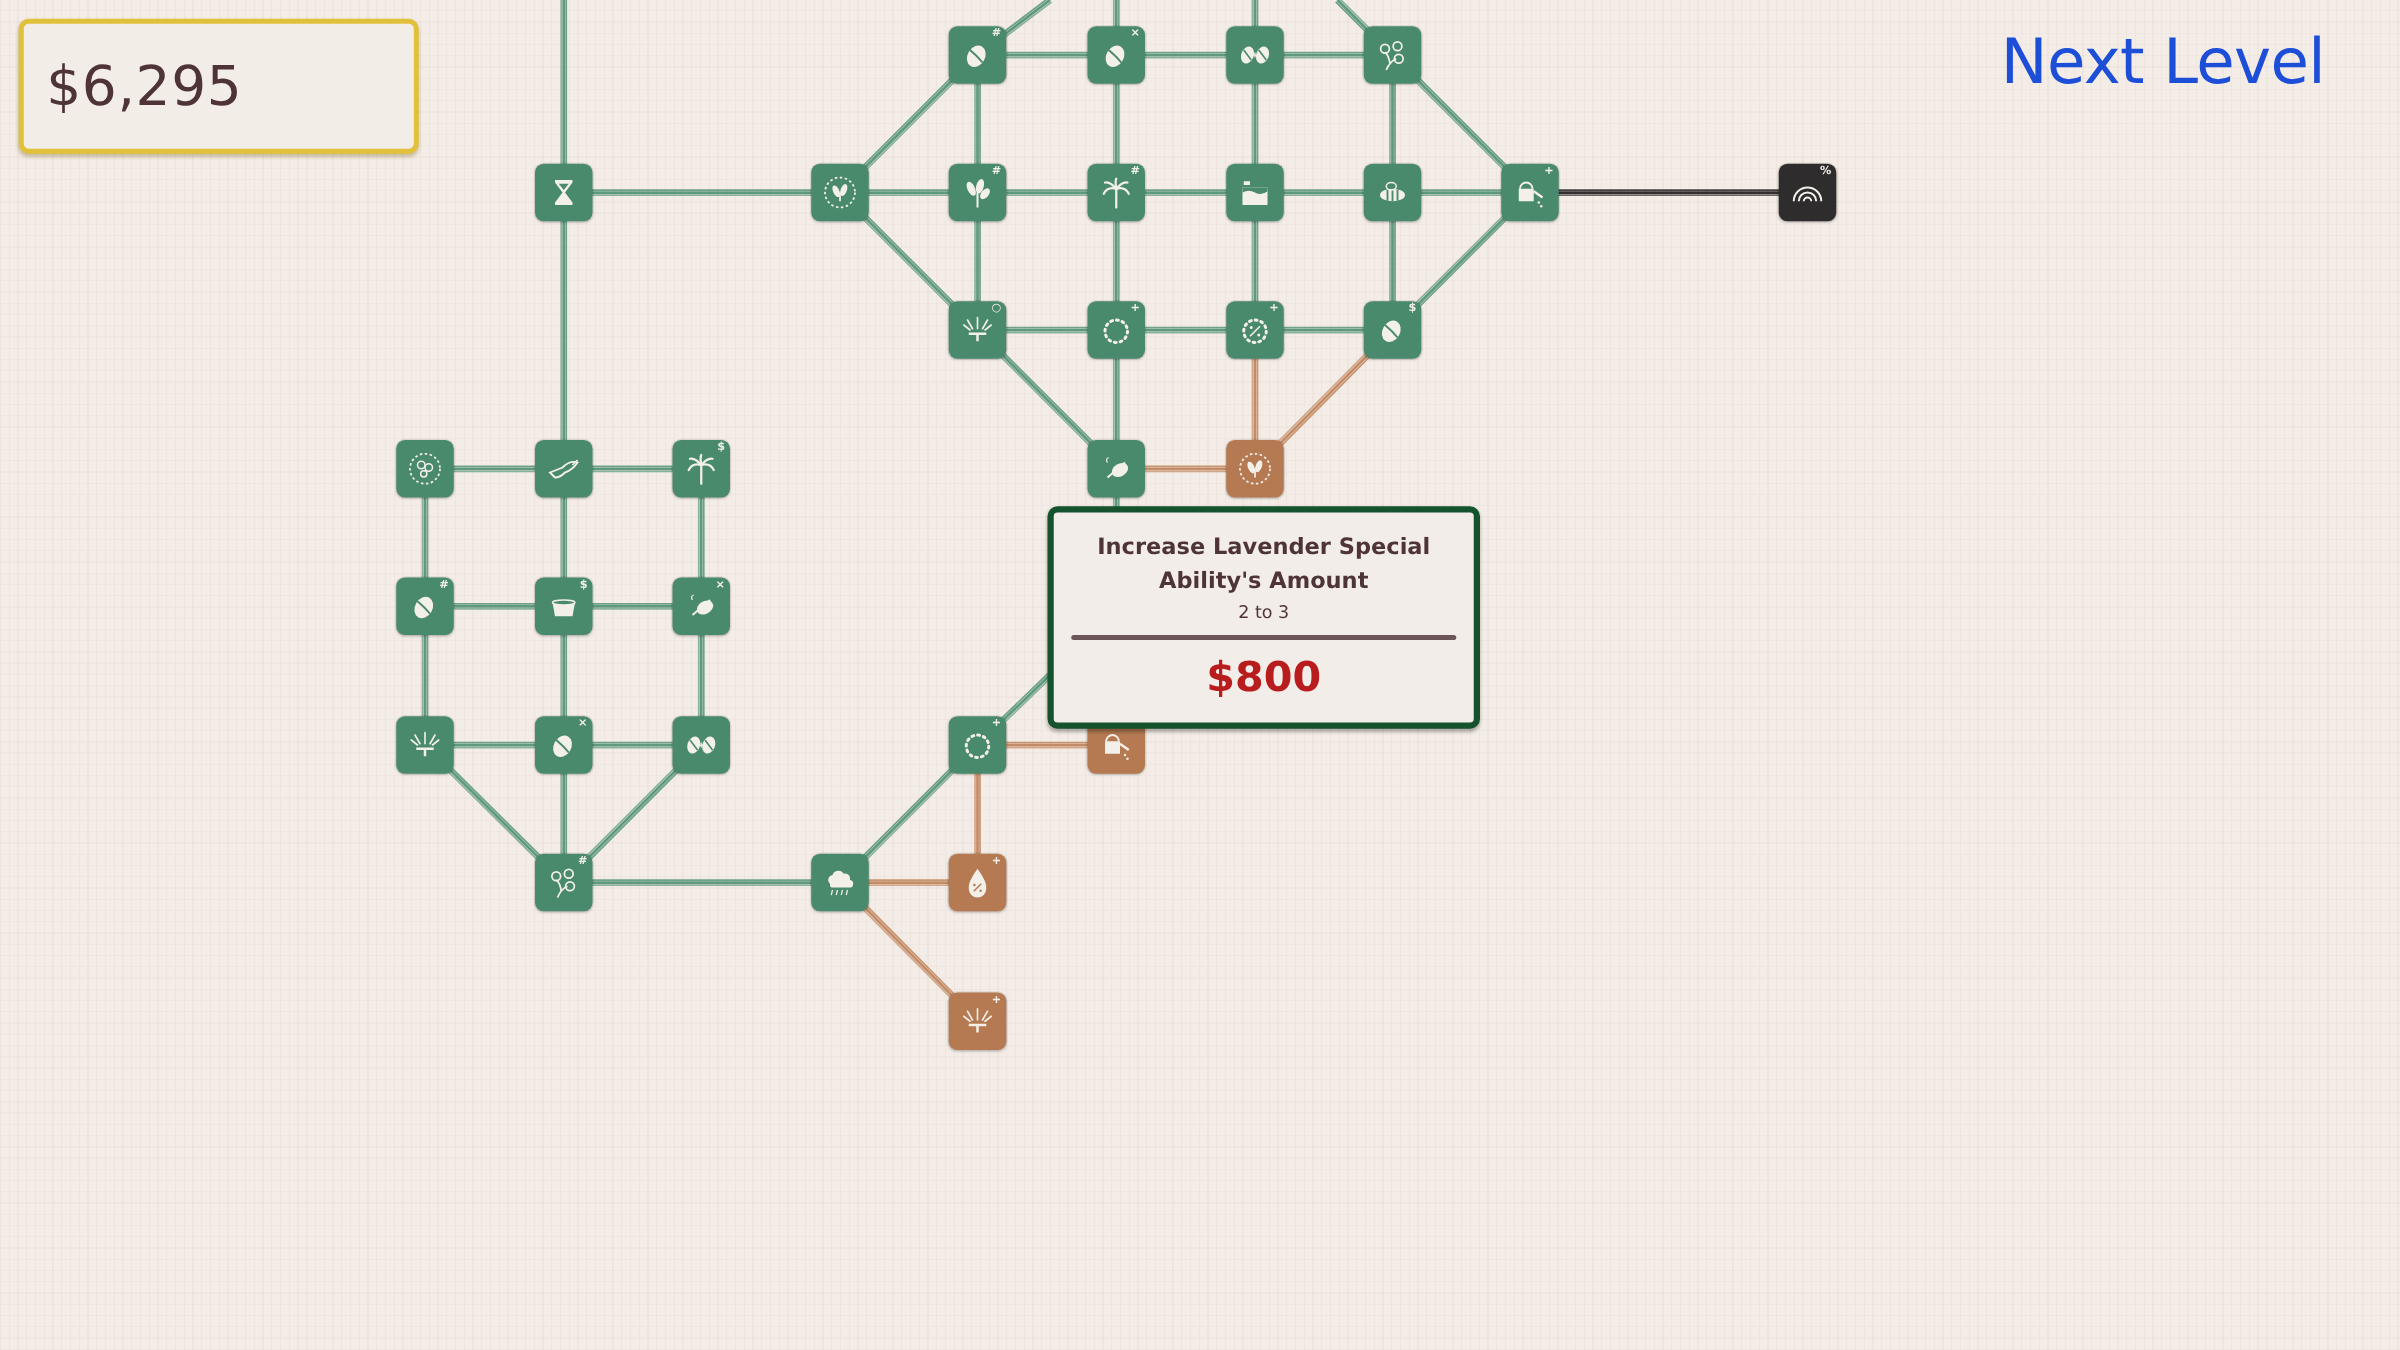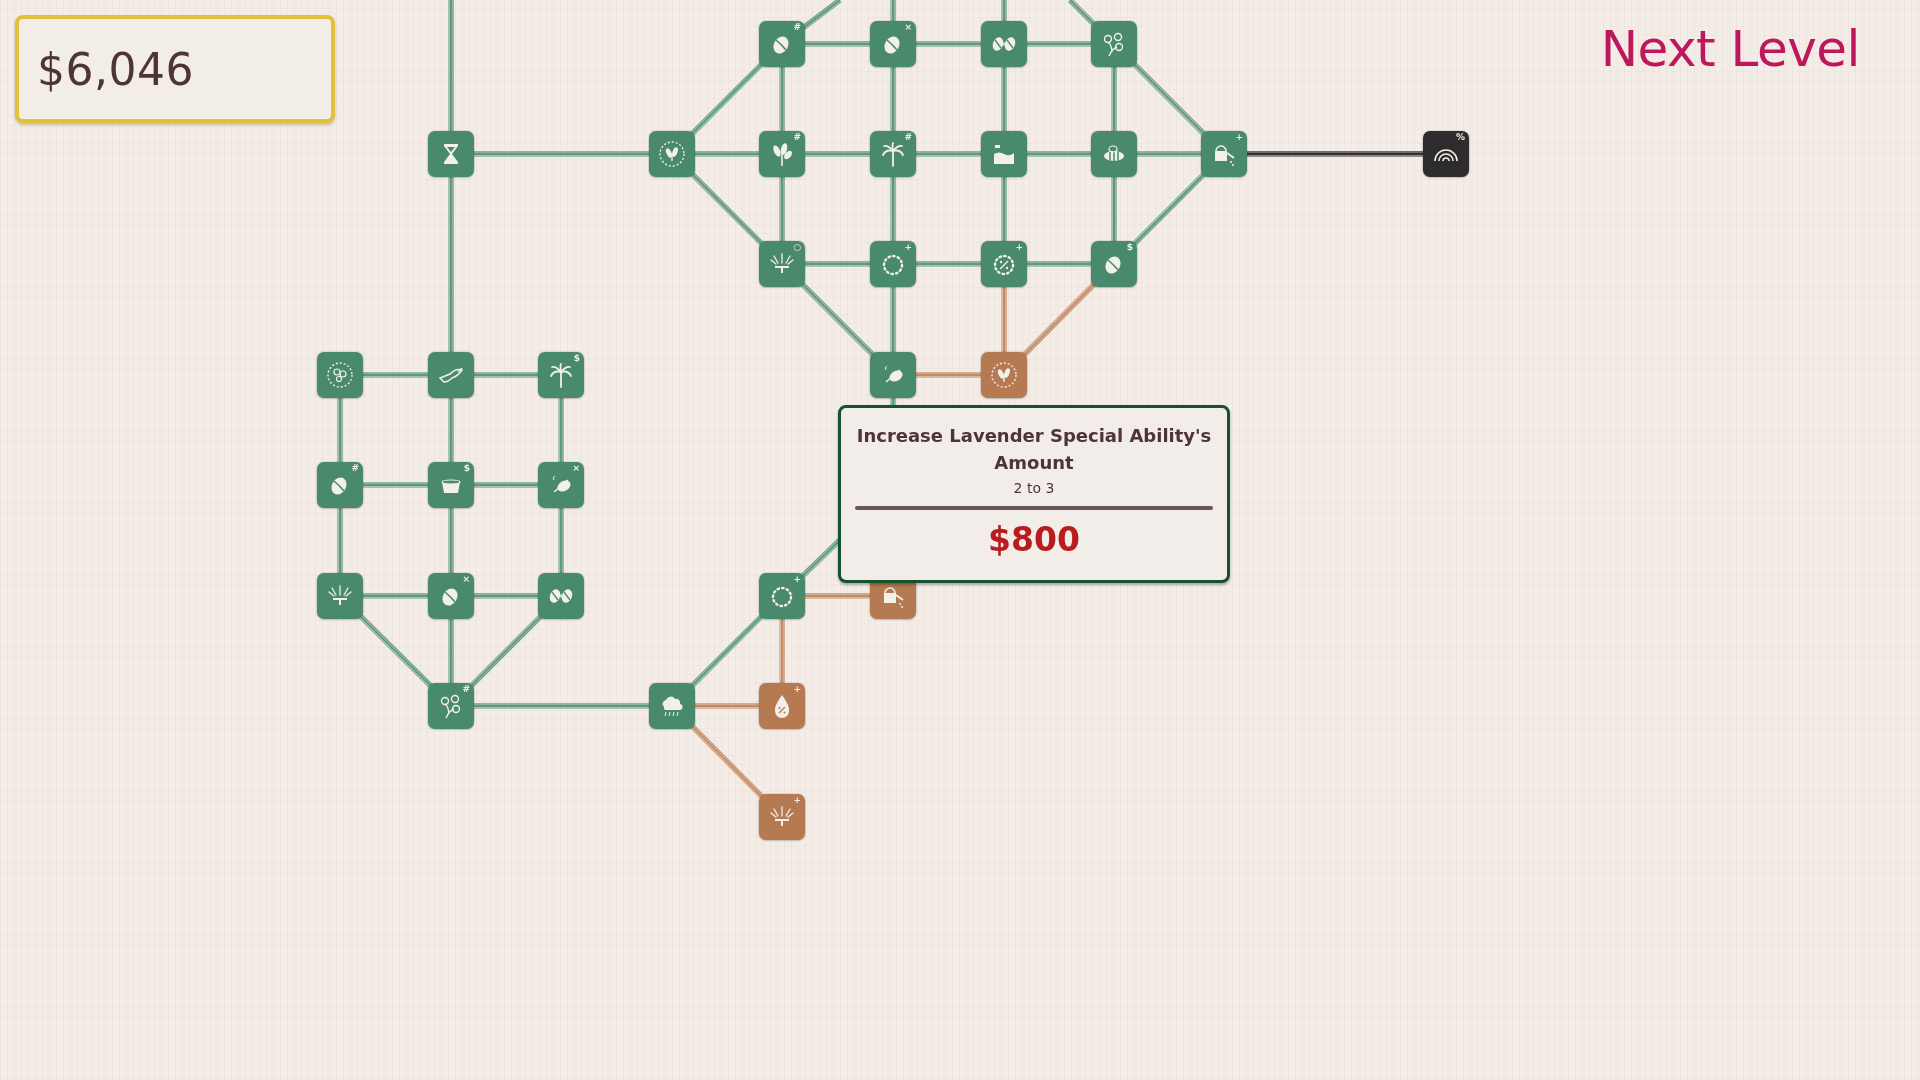"$6,046" span { text: $6,046 -> $6,295 }
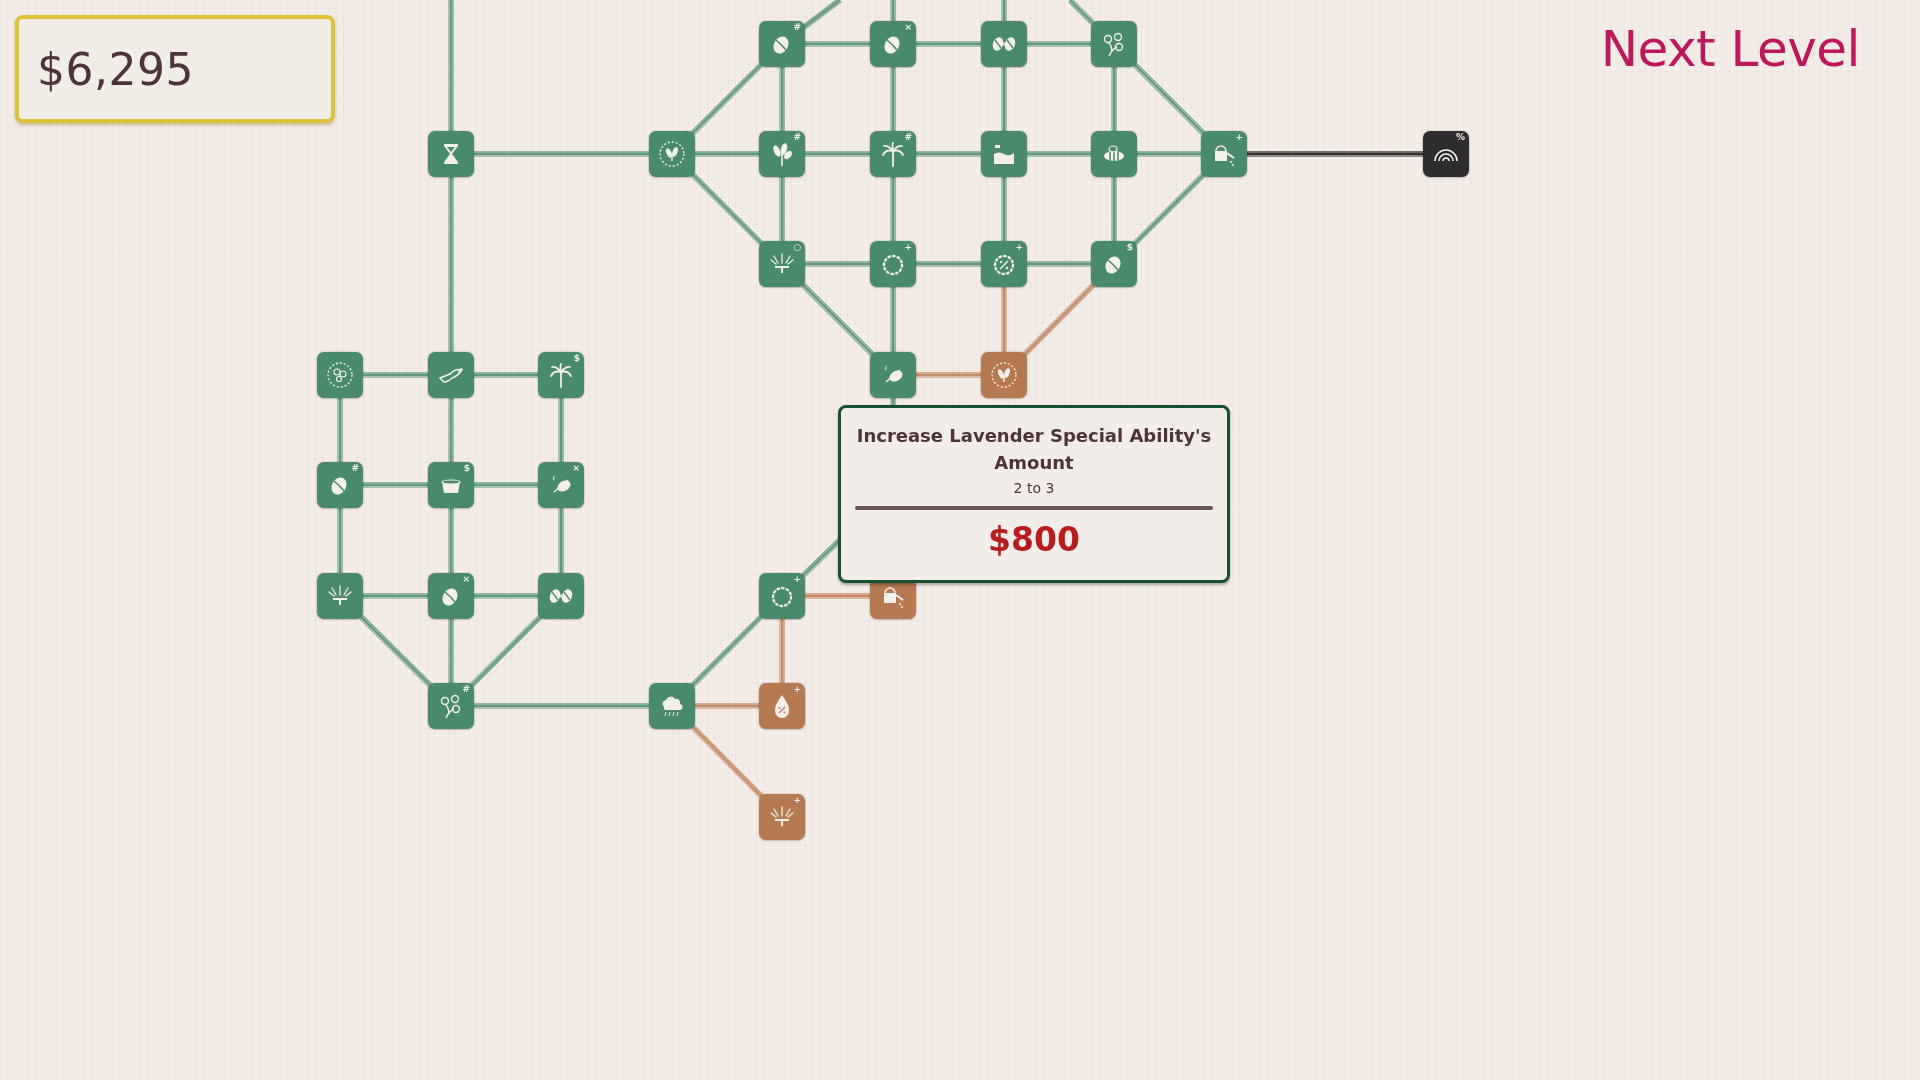"Next Level" .next-level { color: #be185d -> #1d4ed8 }
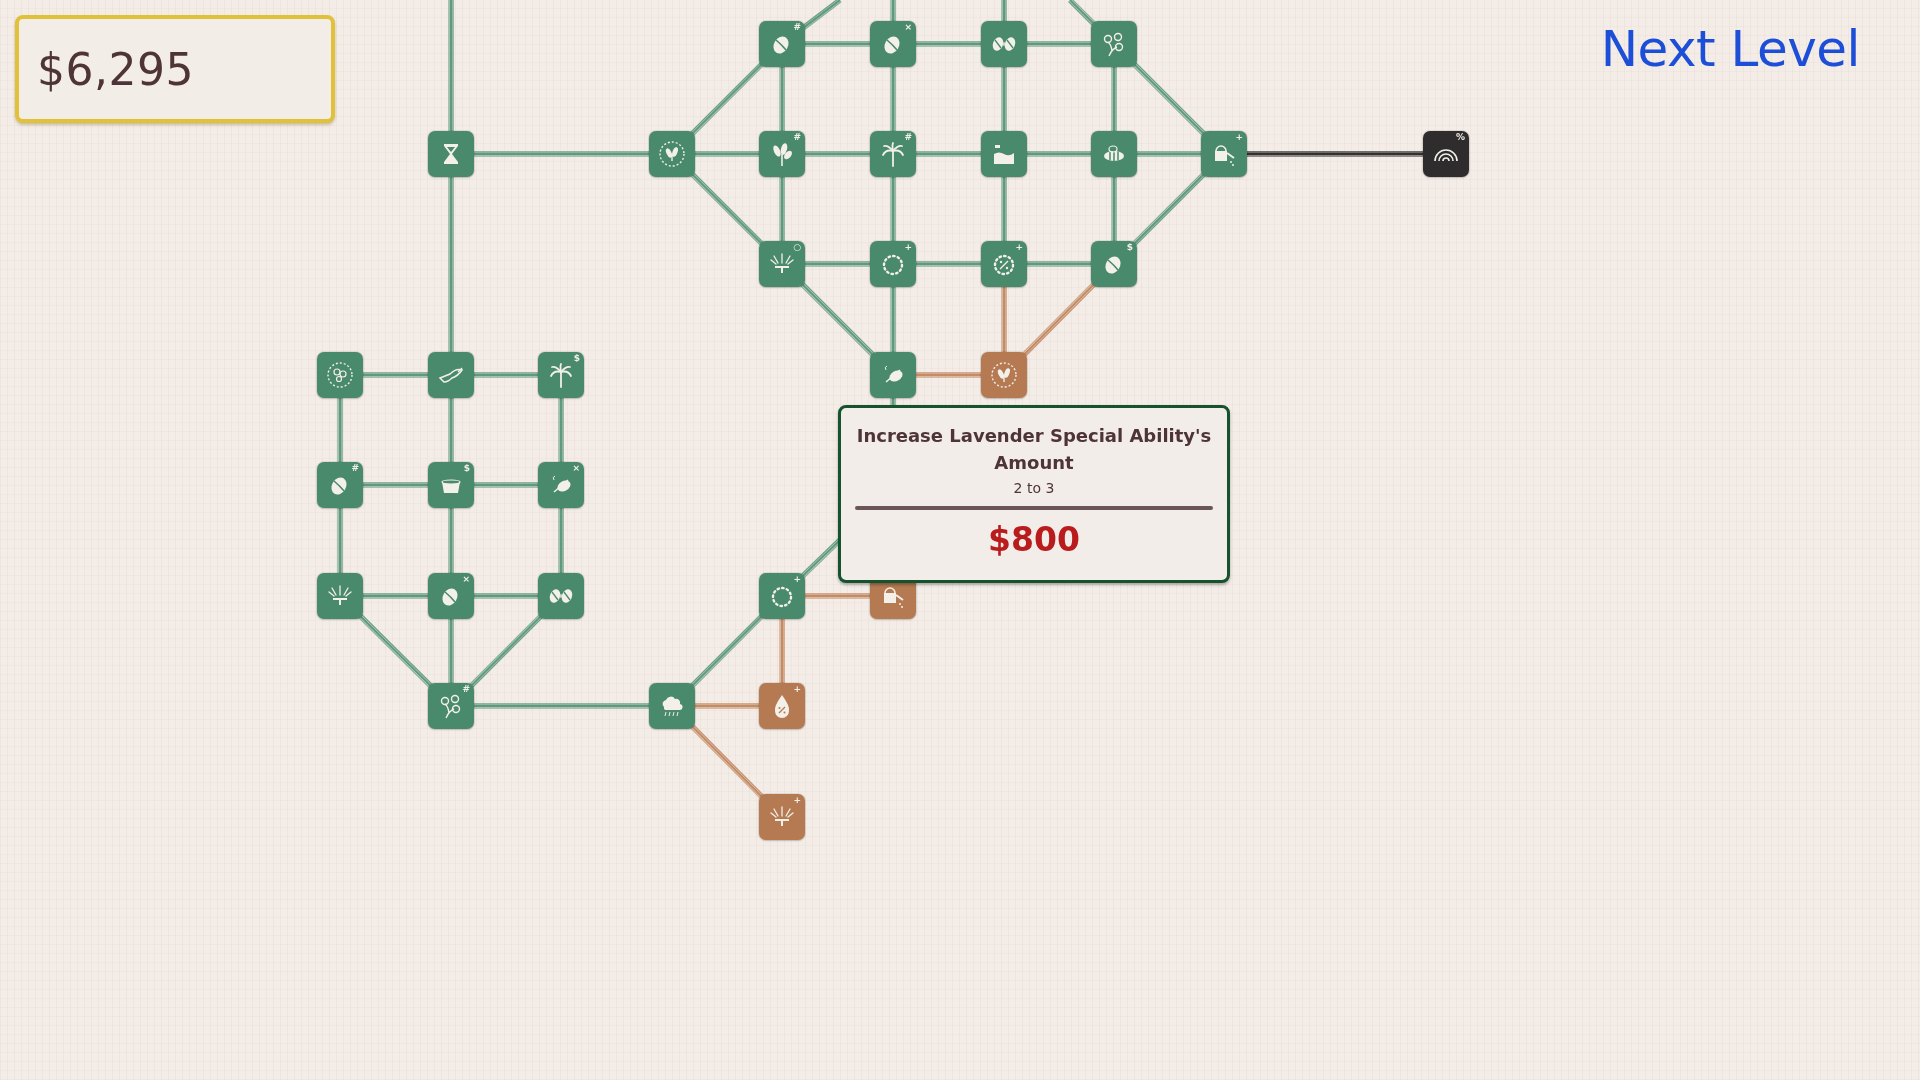"Increase Lavender Special Ability's" .tooltip { border: 3px solid #14532d -> 5px solid #14532d; width: 392px -> 346px }
